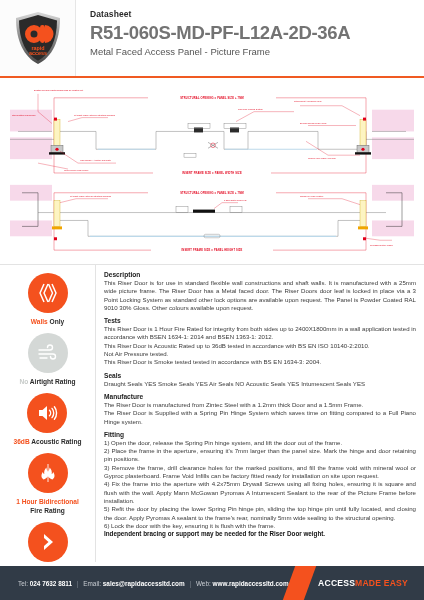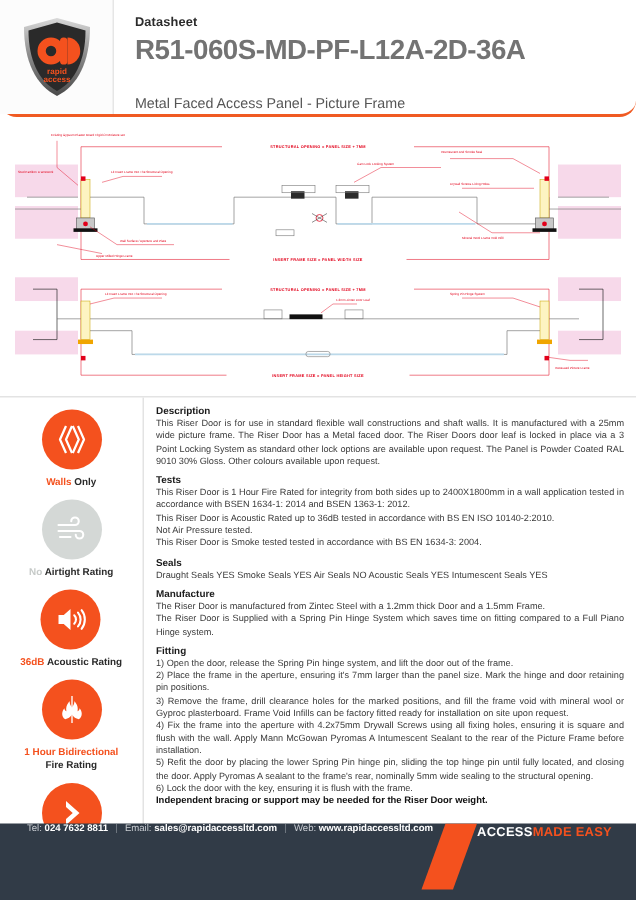"Datasheet" .header { border-radius: 11px -> none }
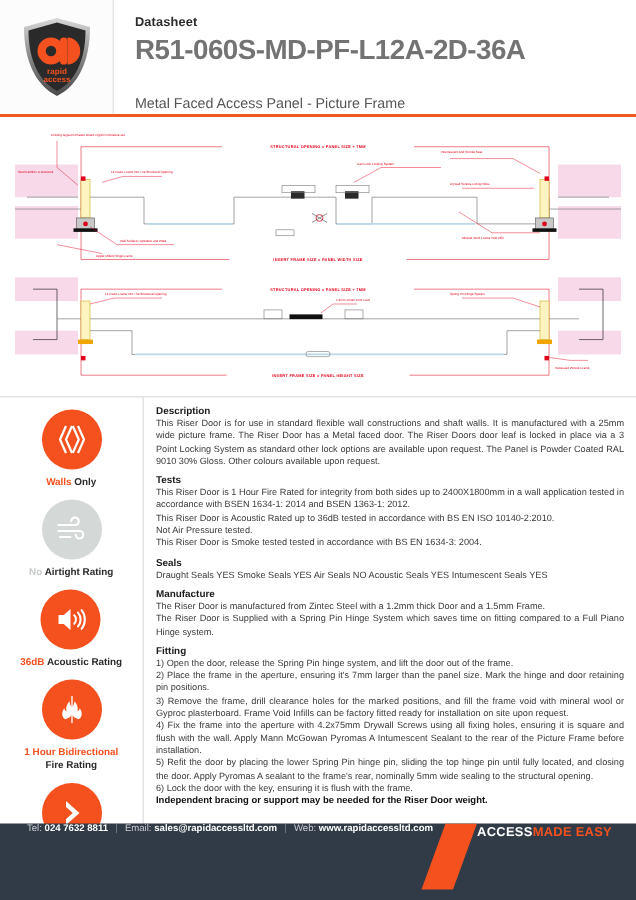"Metal Faced Access Panel -" .ds-sub { margin-top: 18px -> 0 }
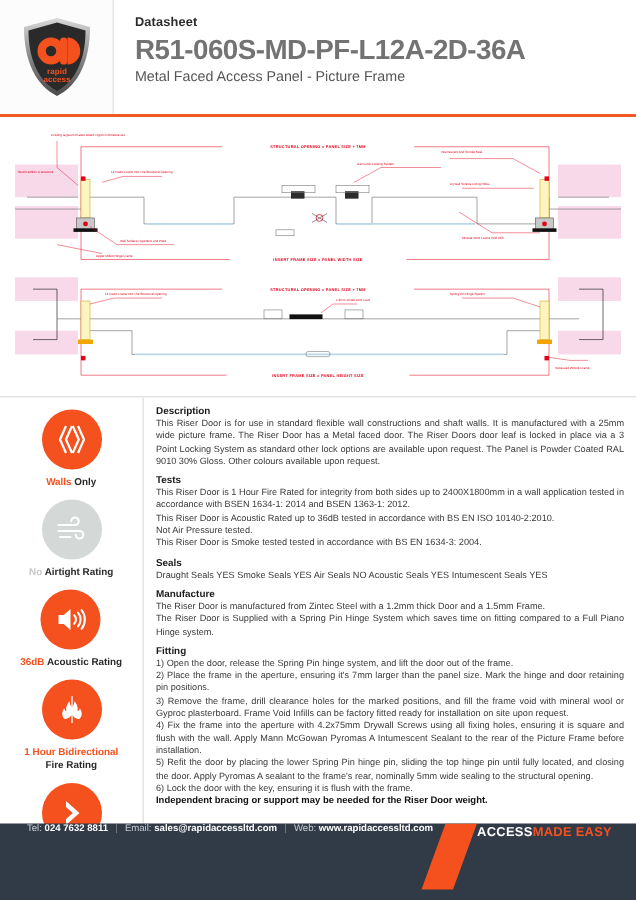"ACCESSMADE EASY" .footer { align-items: none -> center; height: 51px -> 34px }
